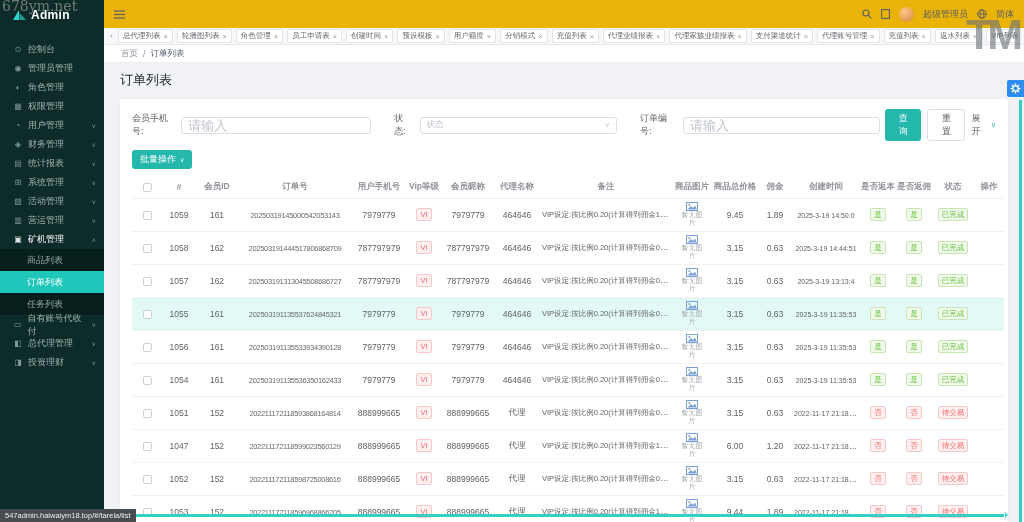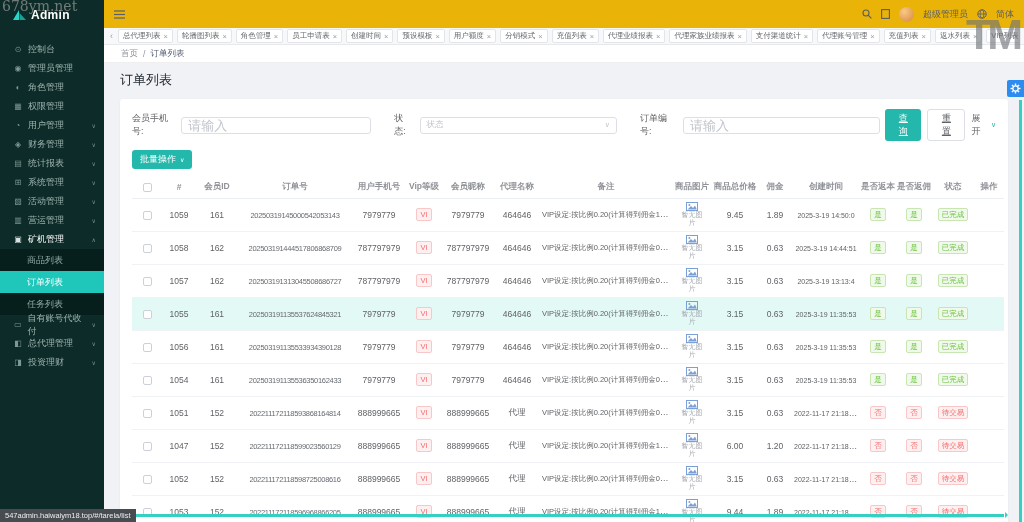"查 询" .btn { text-decoration: underline -> none }
